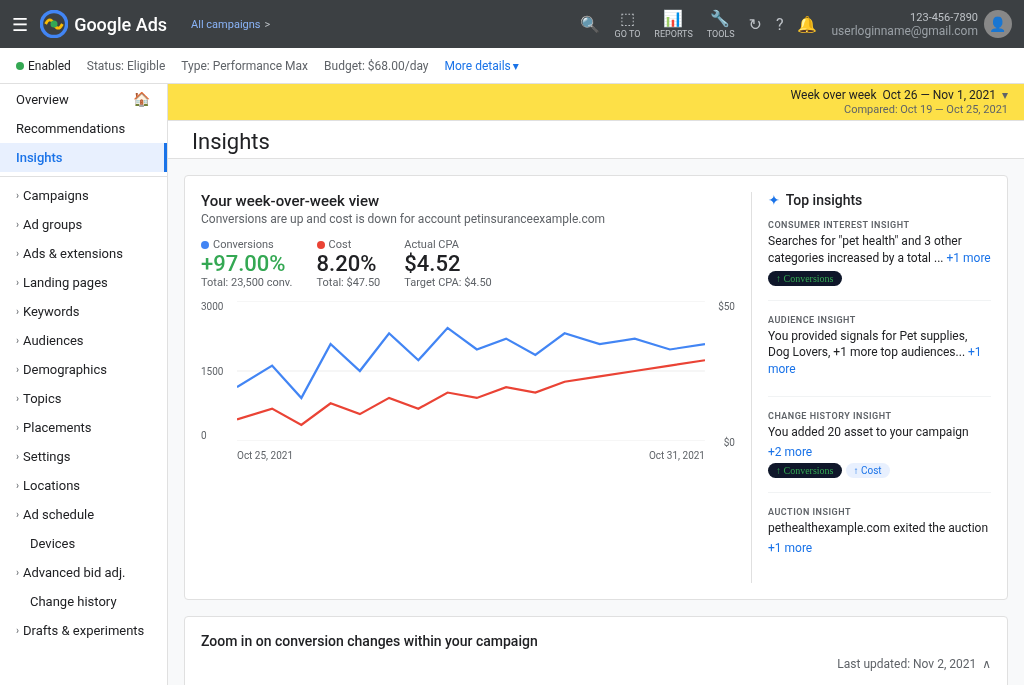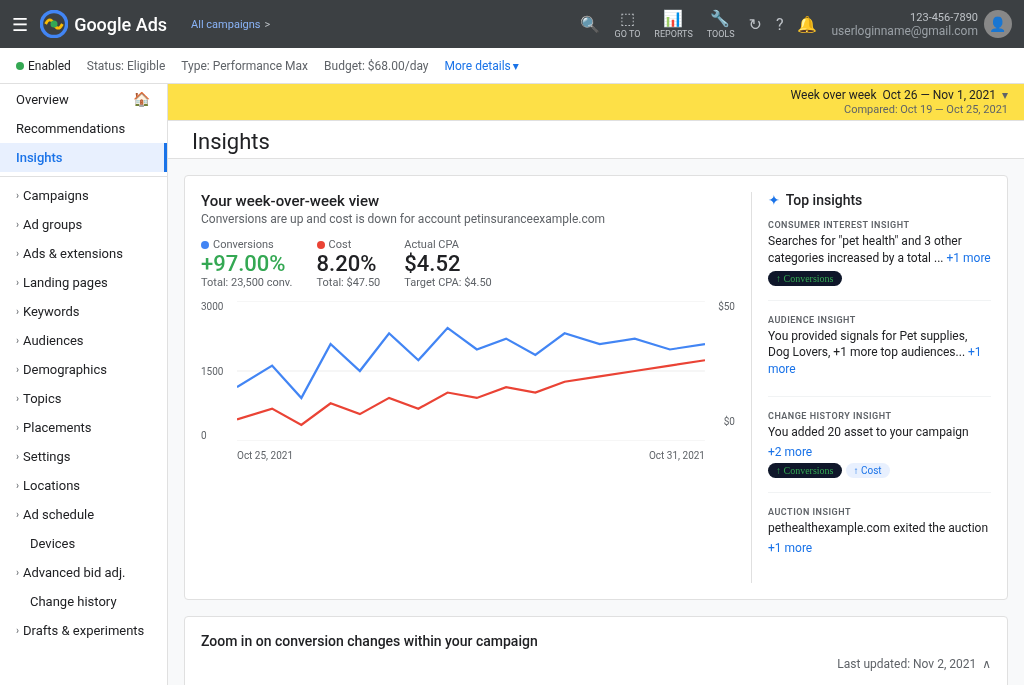"$50" .chart-y-labels-right { bottom: 34px -> 13px }
